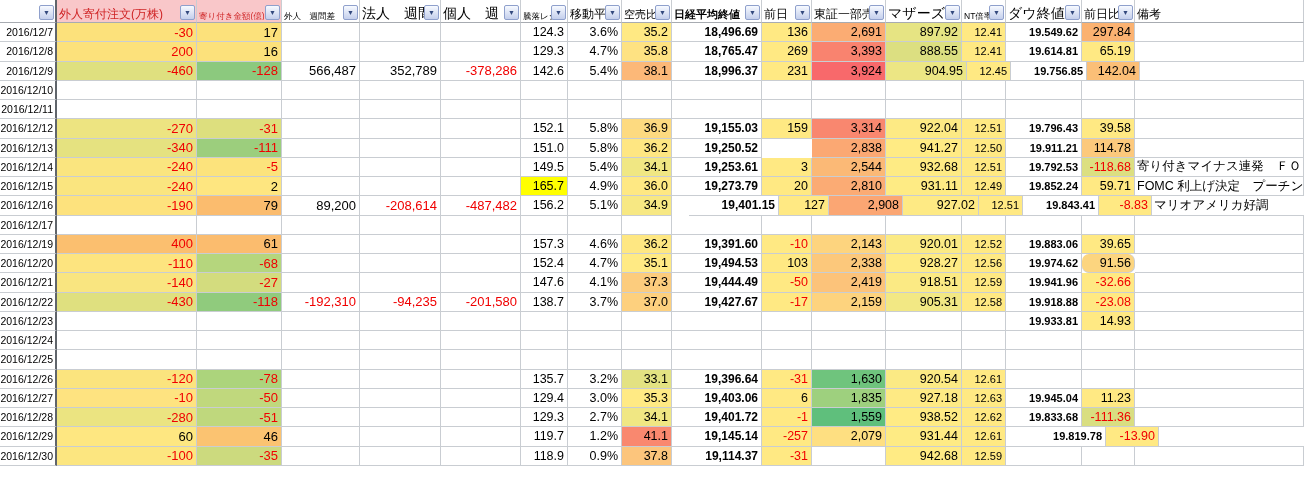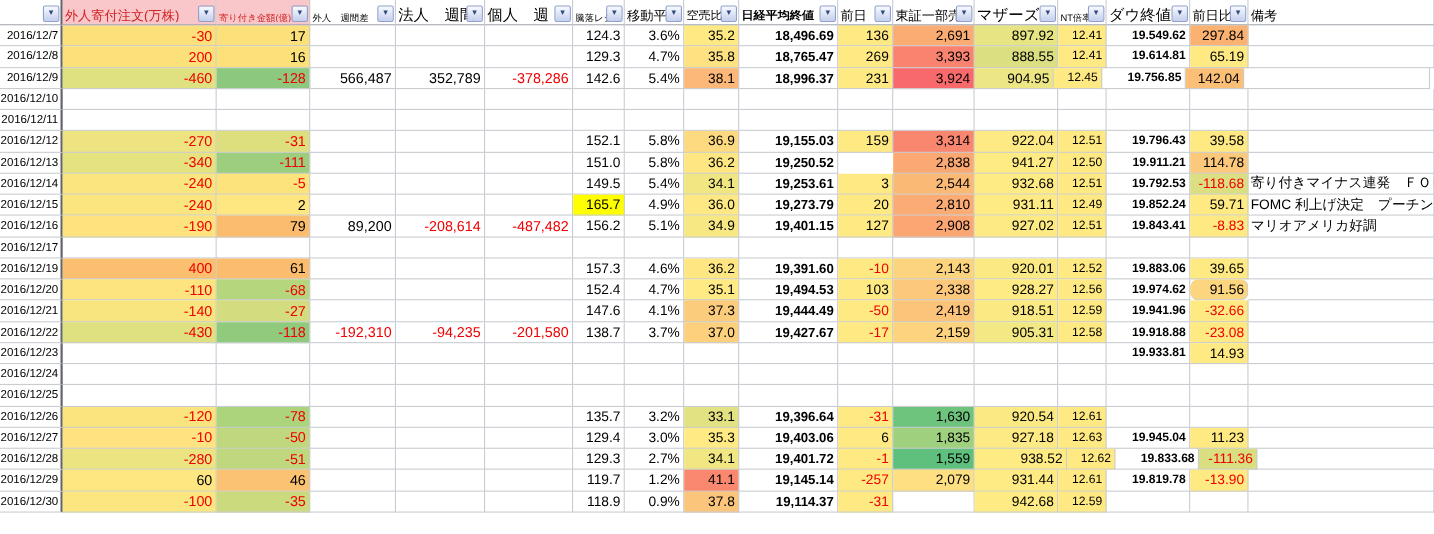"904.95" div.td { width: 72px -> 81px }
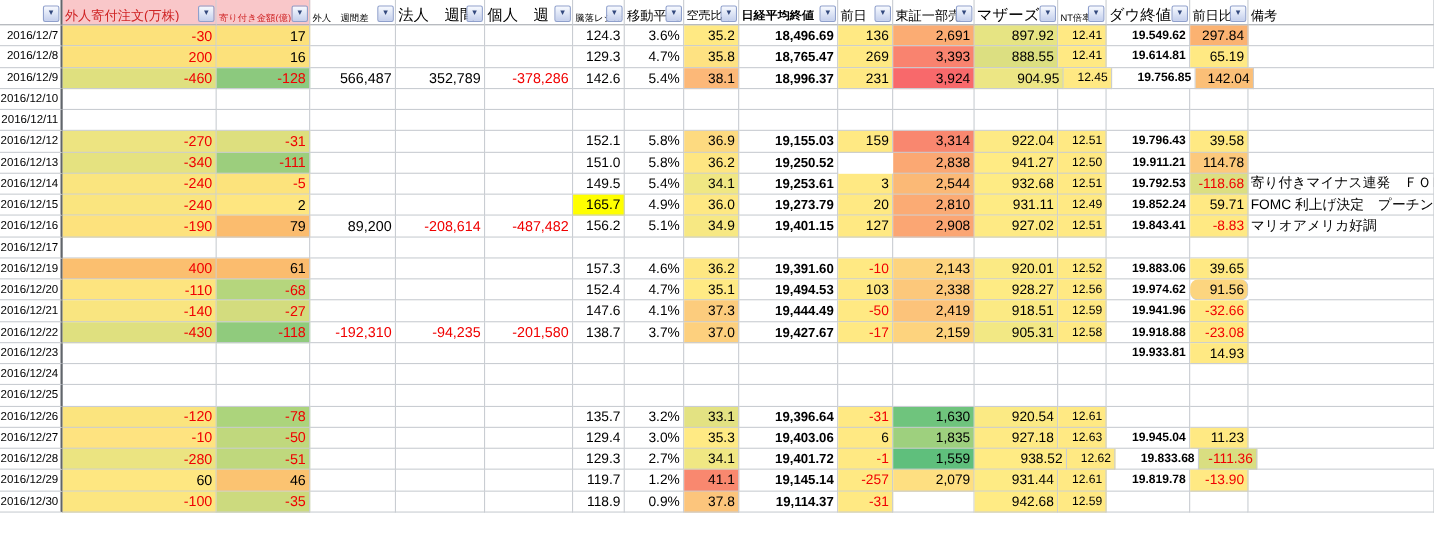"19,401.15" div.td { margin-left: none -> 17px }
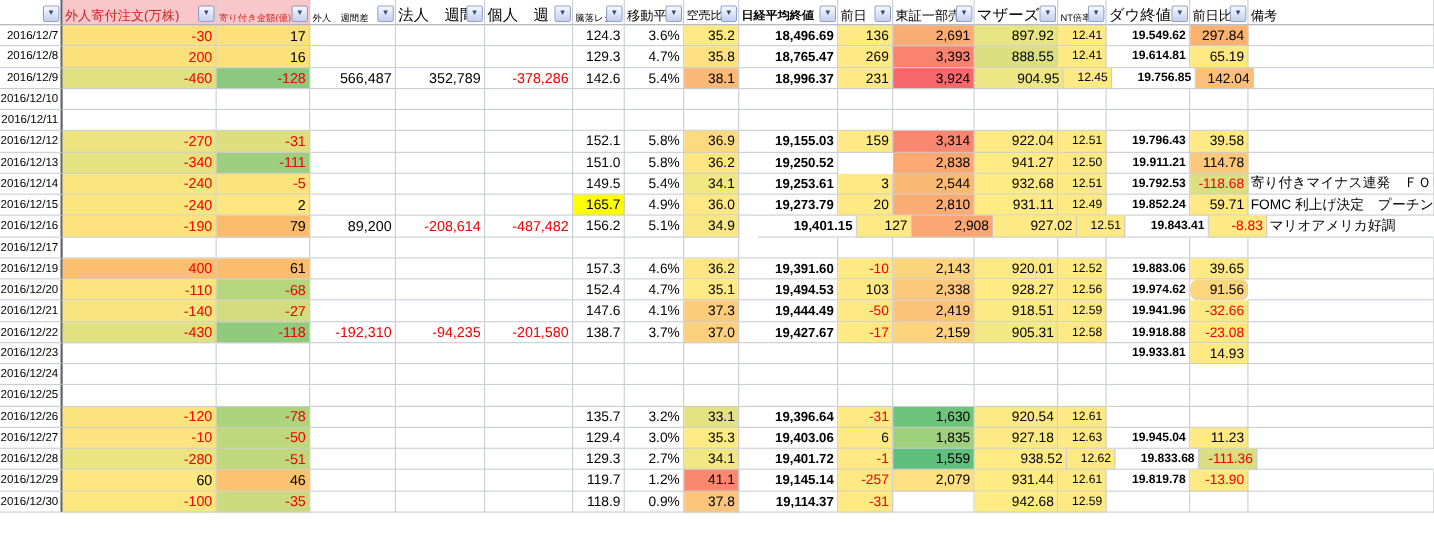"938.52" div.td { width: 84px -> 76px }
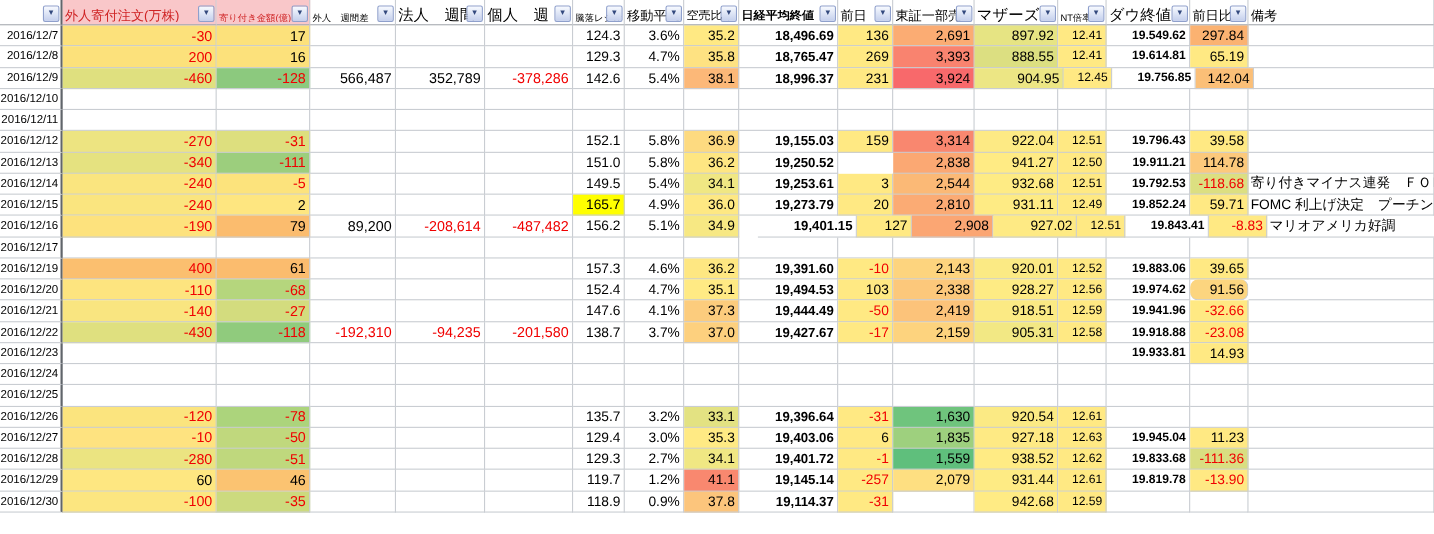"19.819.78" div.td { width: 76px -> 100px }
